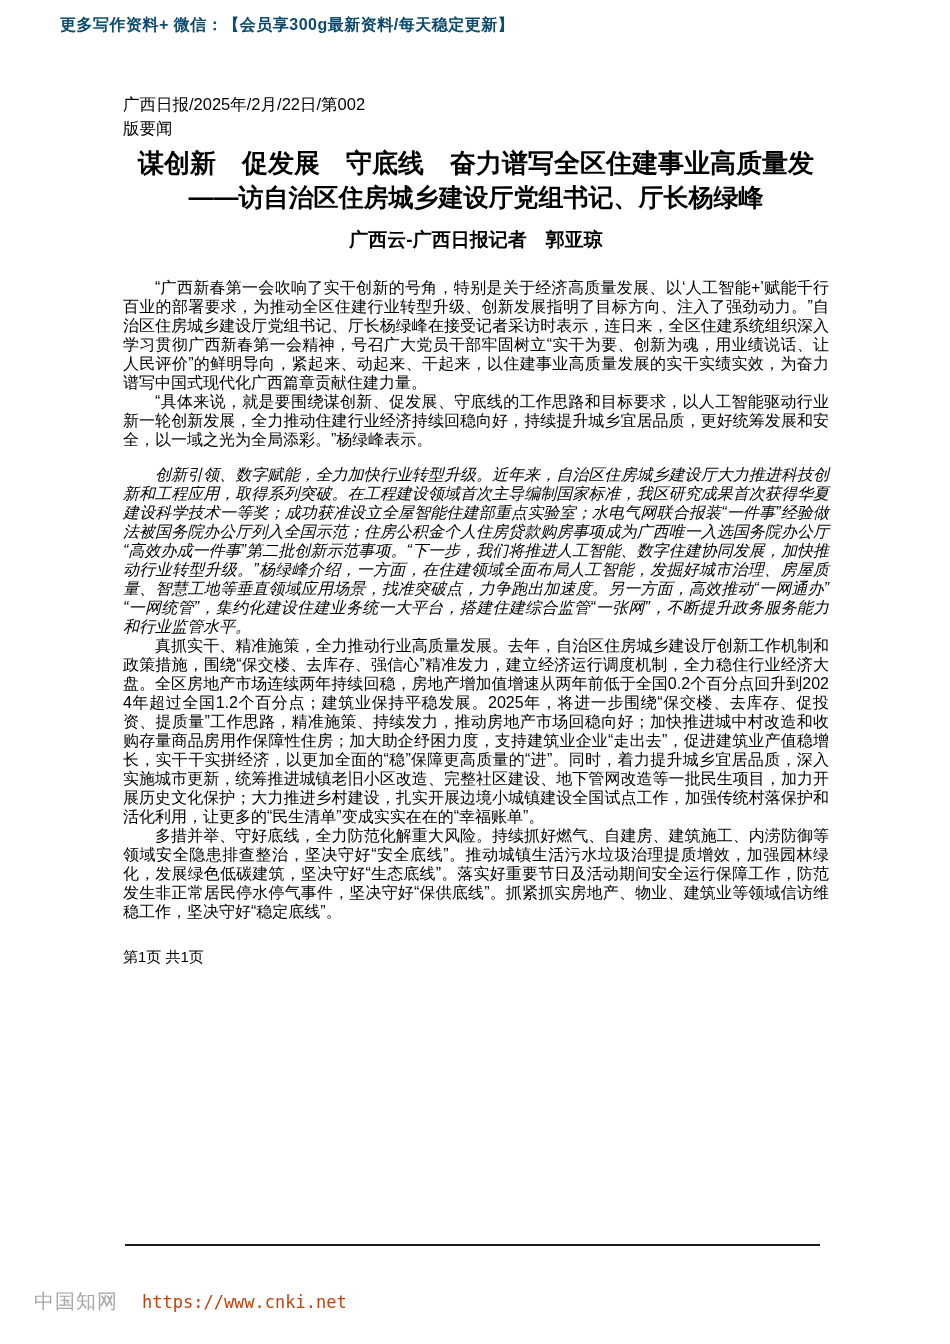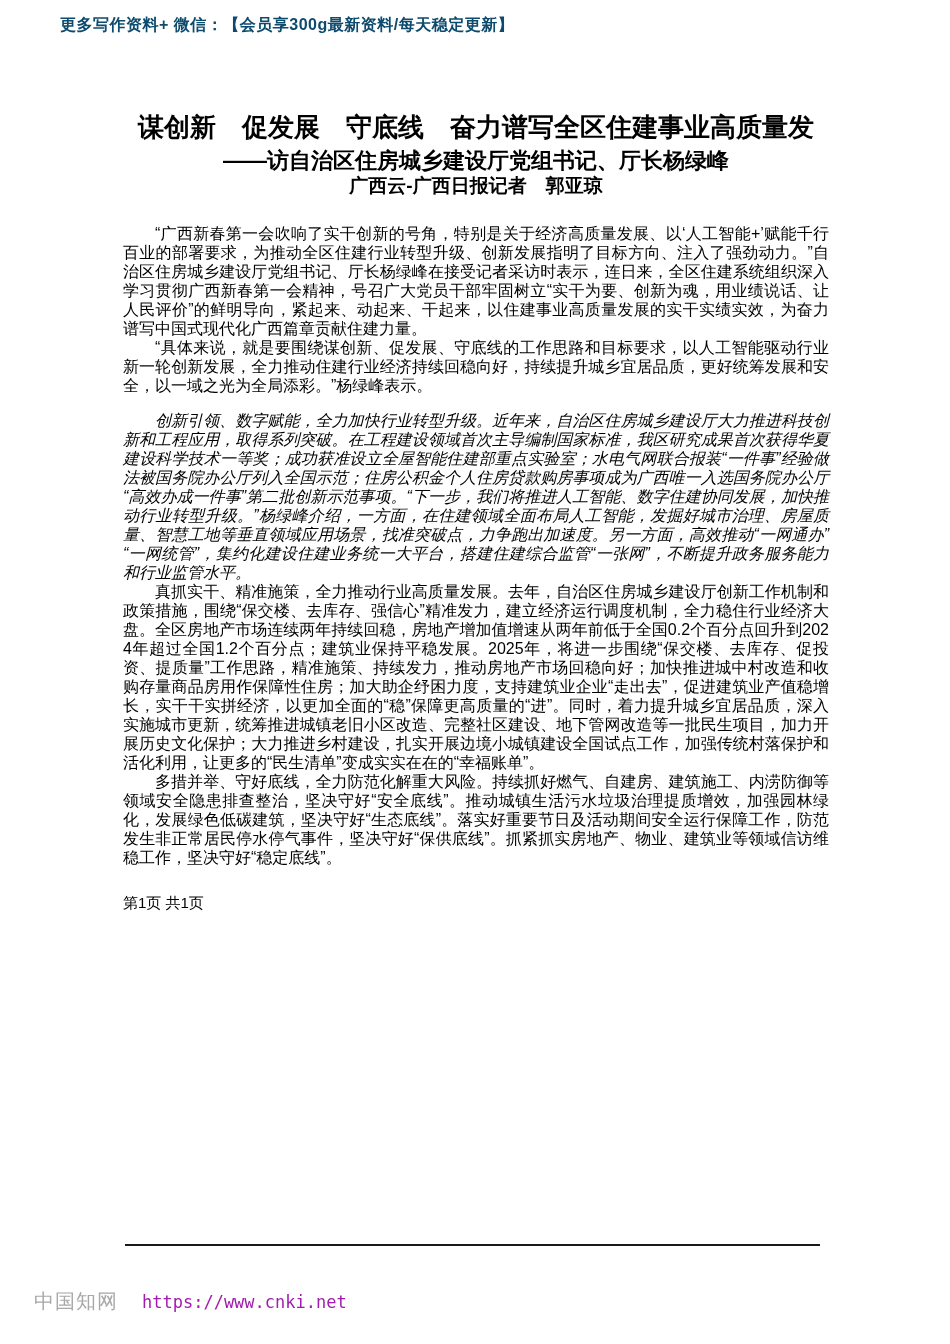"广西日报/2025年/2月/22日/第002" div.source-line { html: none -> <div>广西日报/2025年/2月/22日/第002</div> }
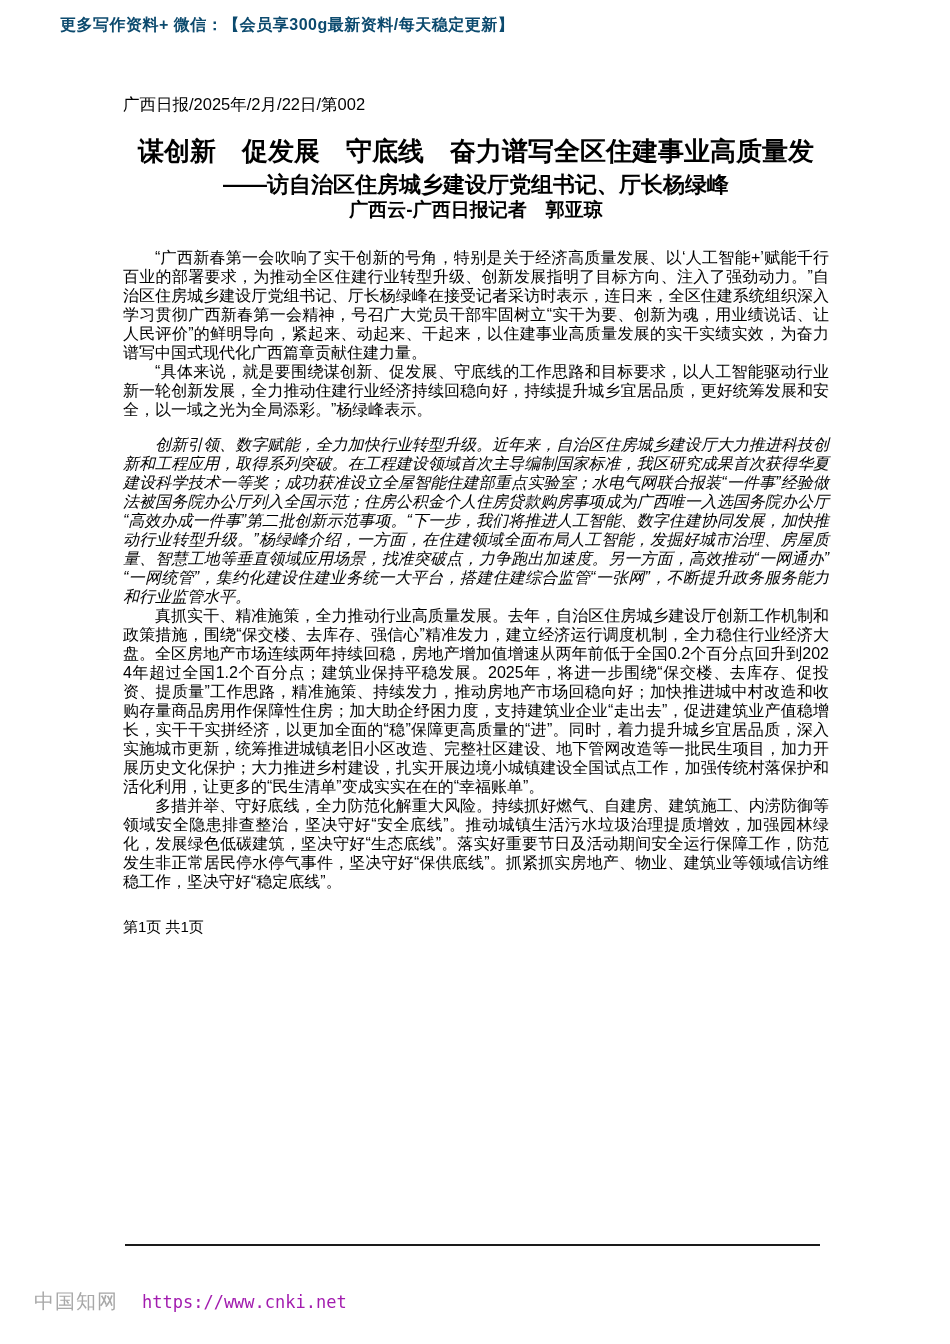"版要闻" div.source-line { html: none -> <div>版要闻</div> }
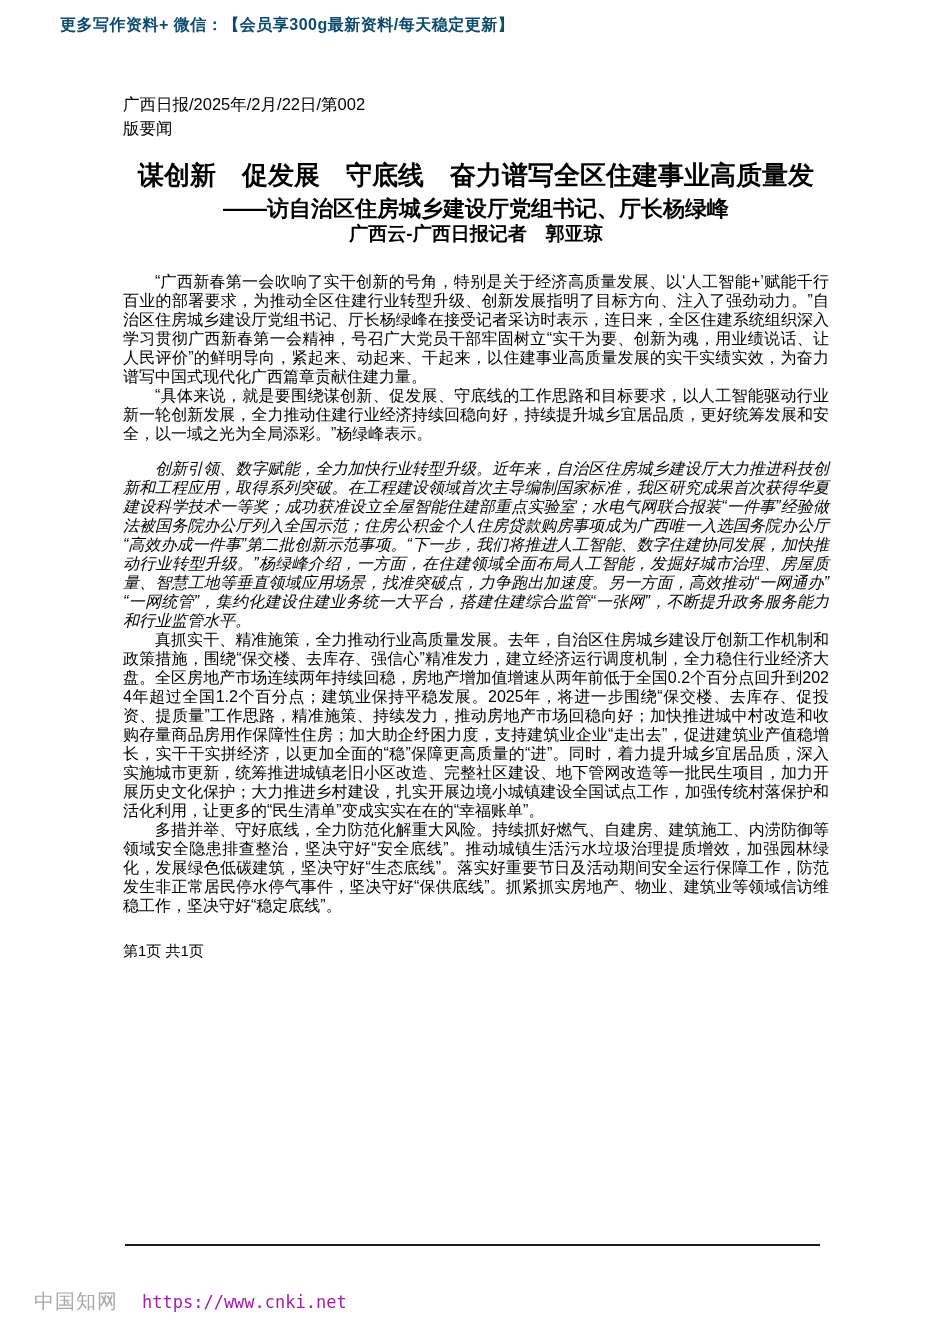"谋创新 促发展 守底线 奋力谱写全区住建事业高质量发" .title { margin-top: 18px -> 6px }
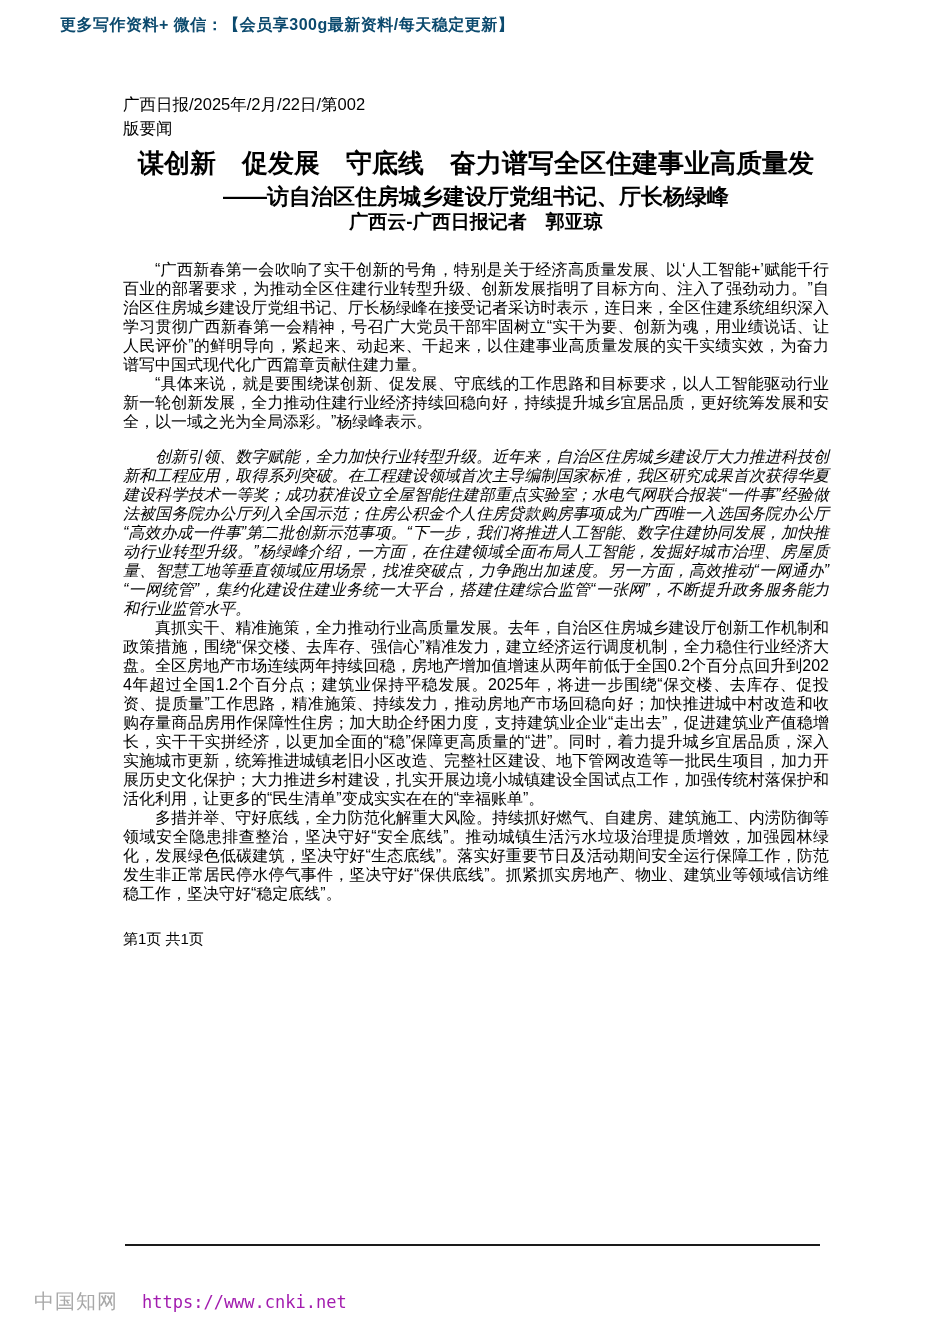"——访自治区住房城乡建设厅党组书记、厅长杨绿峰" .subtitle { font-size: 22px -> 25px }
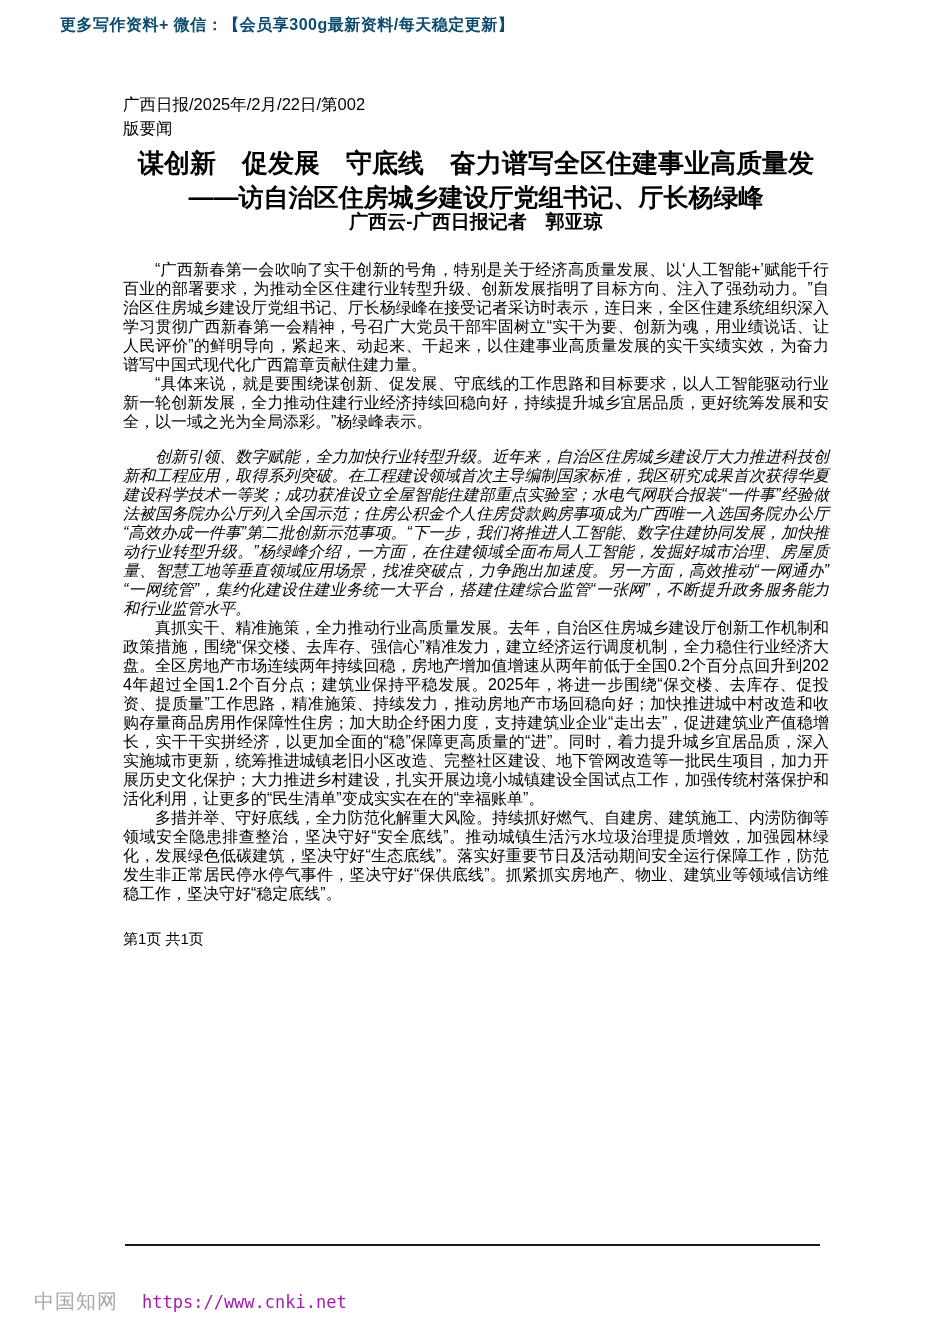"广西云-广西日报记者 郭亚琼" .byline { margin-top: none -> 18px }
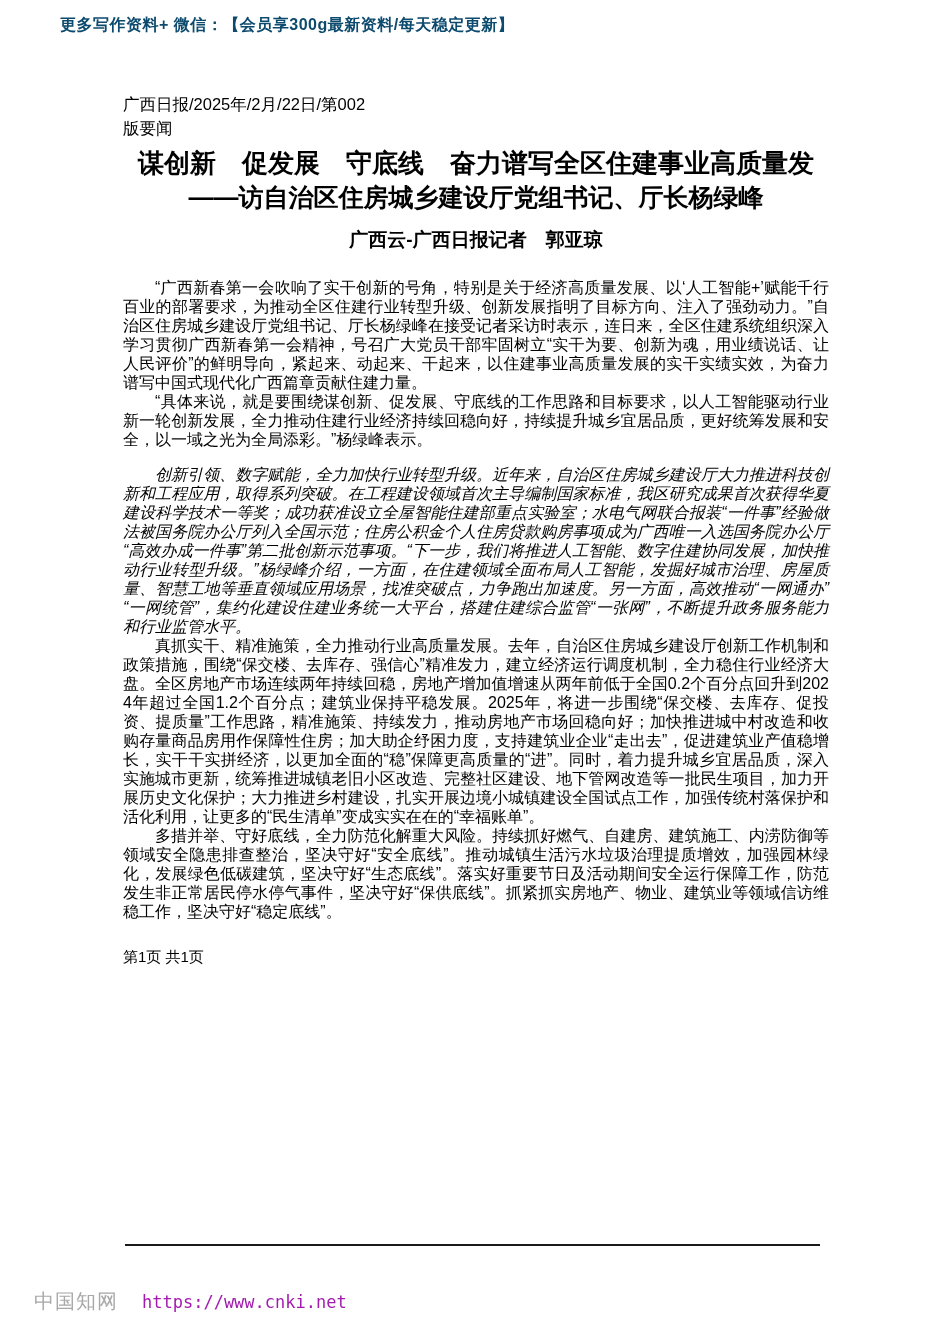"https://www.cnki.net" .watermark .site-url { color: #a21caf -> #c2410c }
